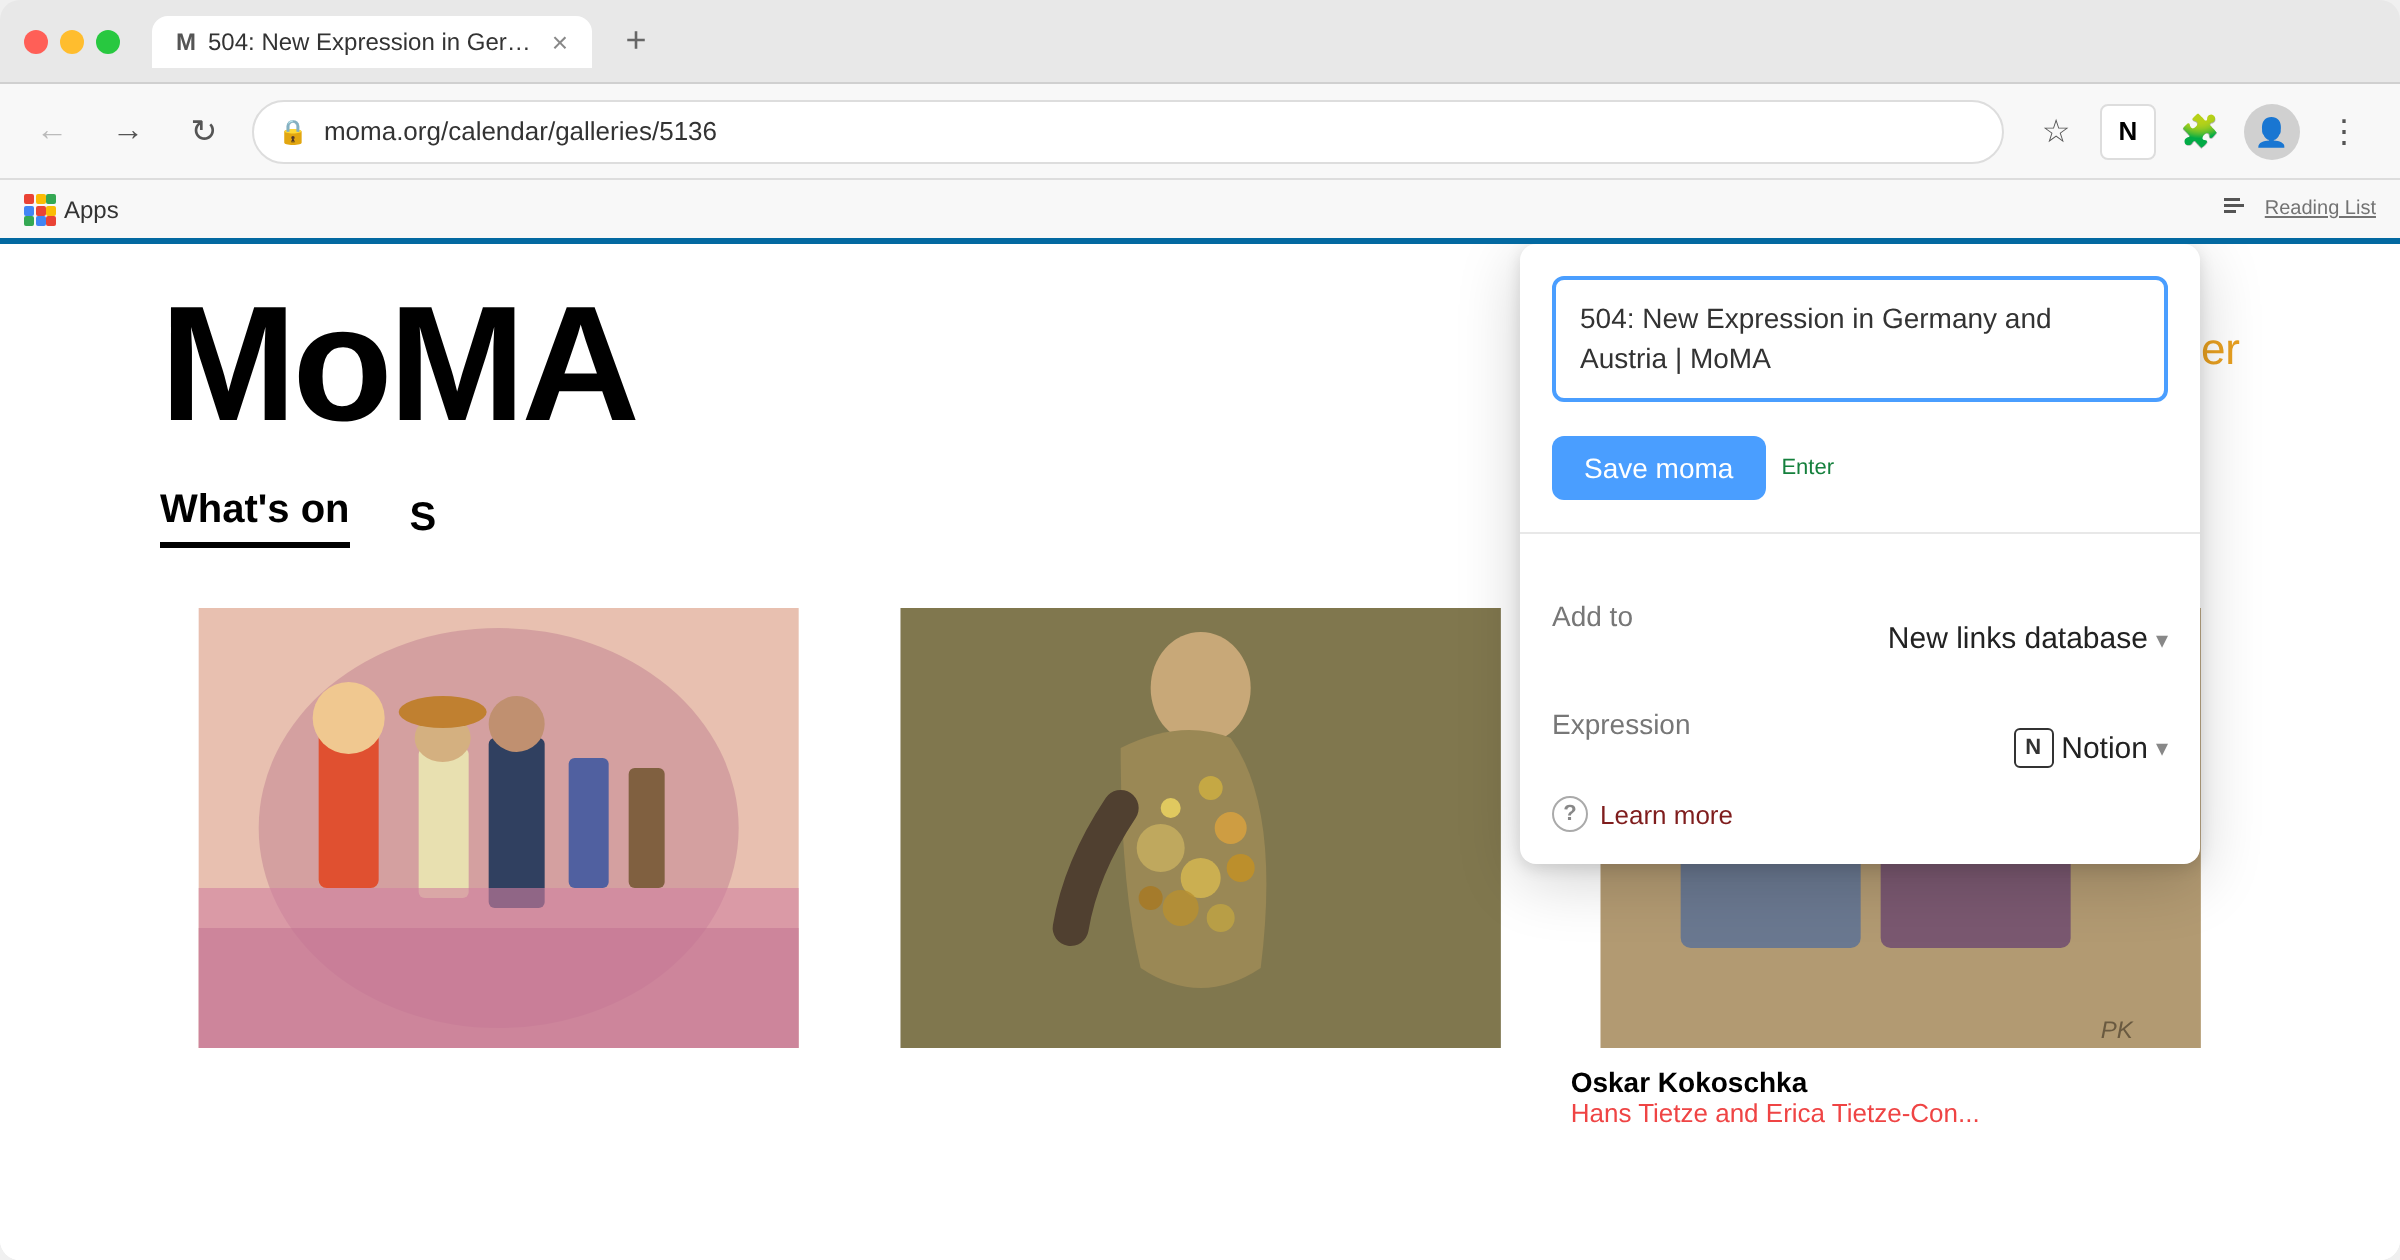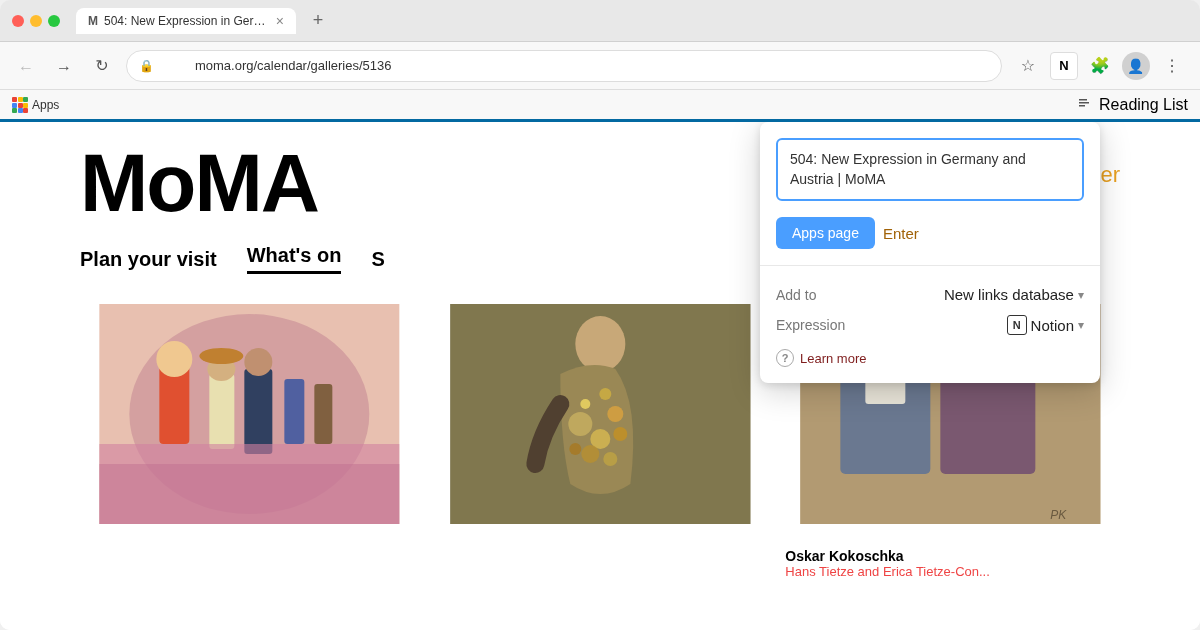"moma.org/calendar/galleries/5136" .url-text { margin-left: 33px -> none }
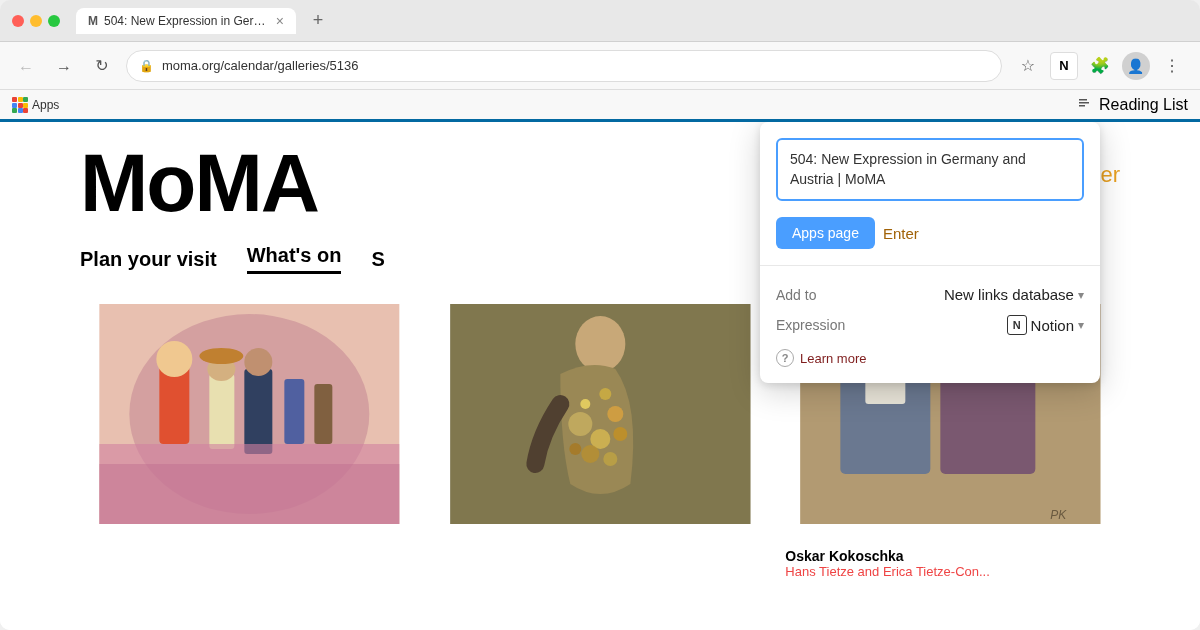"Reading List" .reading-list { color: #000000 -> #737373; font-size: 16px -> 10px; text-decoration: none -> underline }
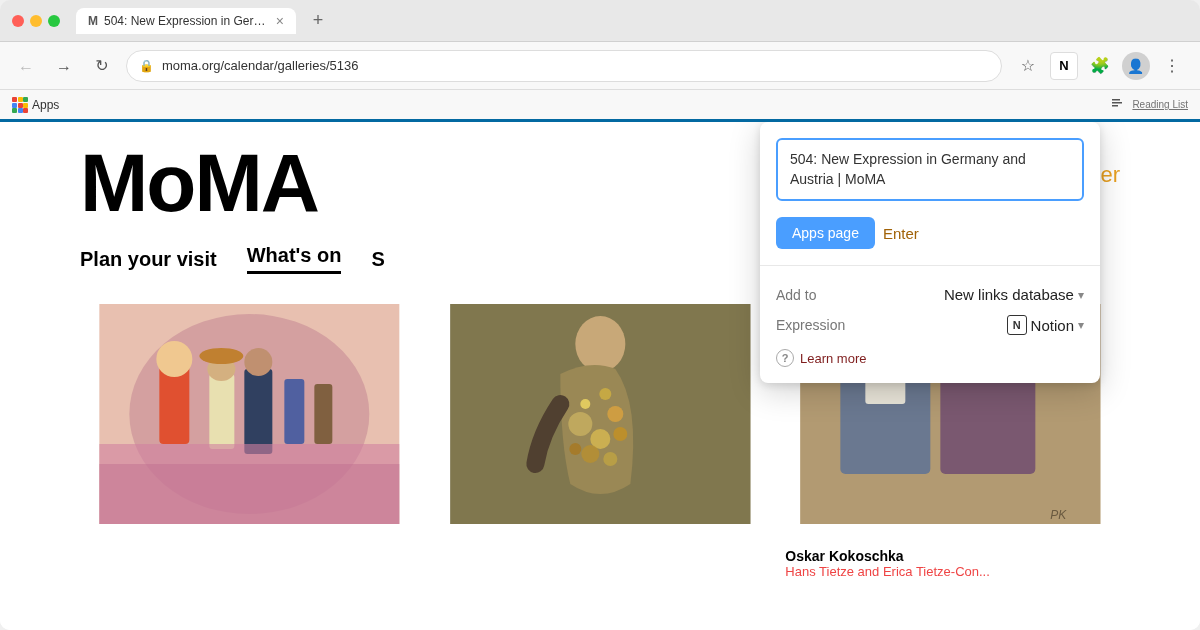"Apps page" button.save-btn { text: Apps page -> Save moma }
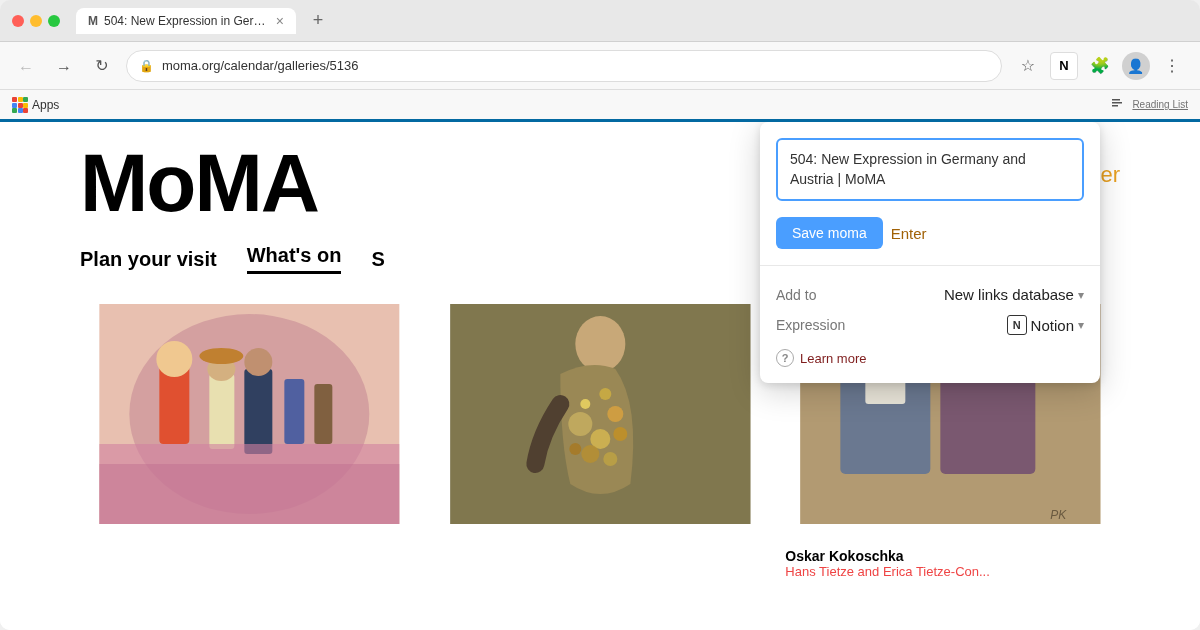"Enter" .enter-hint { color: #a16207 -> #15803d; font-size: 15px -> 11px }
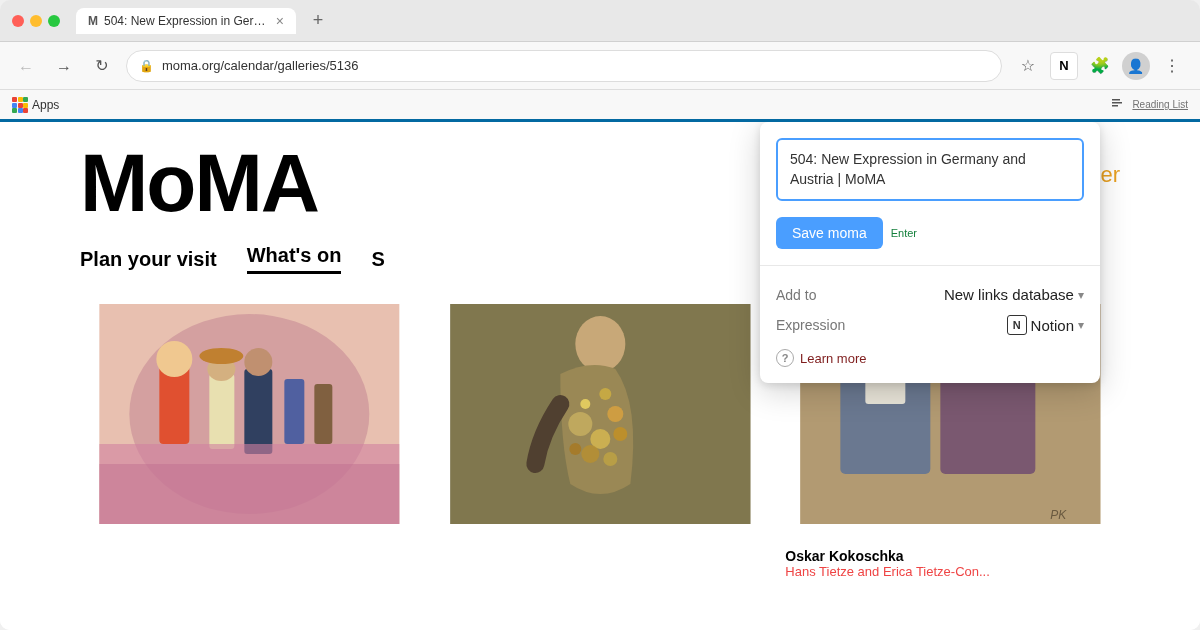"Plan your visit" span.nav-item { html: <span>Plan your visit</span> -> none }
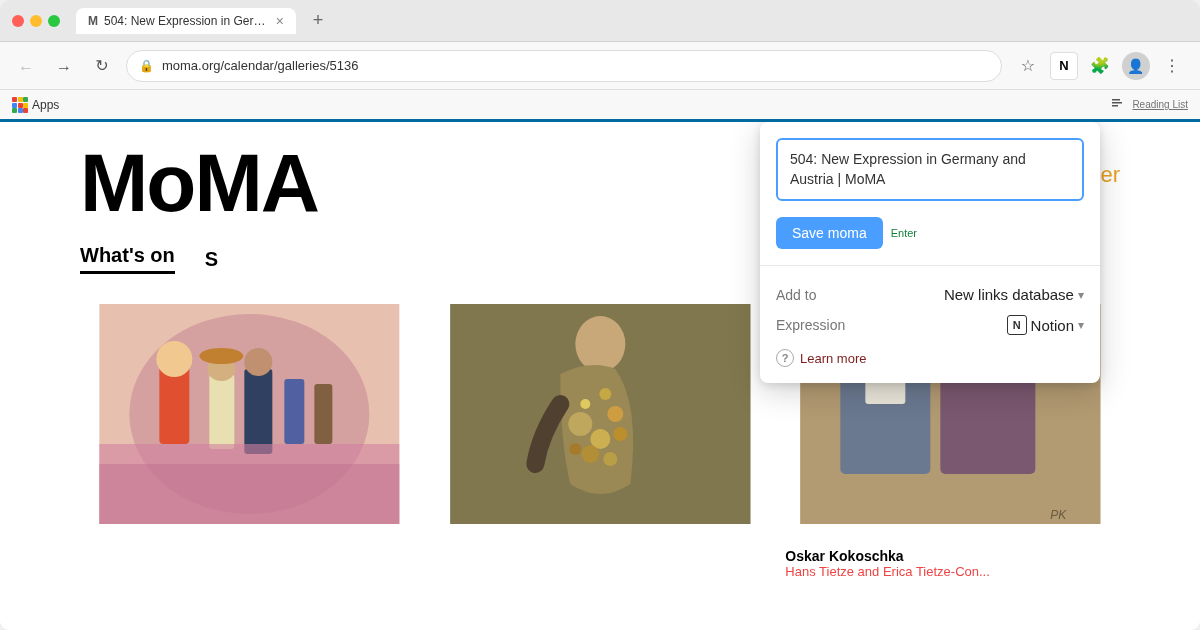"New links database" .popup-row-value { margin-top: none -> 24px }
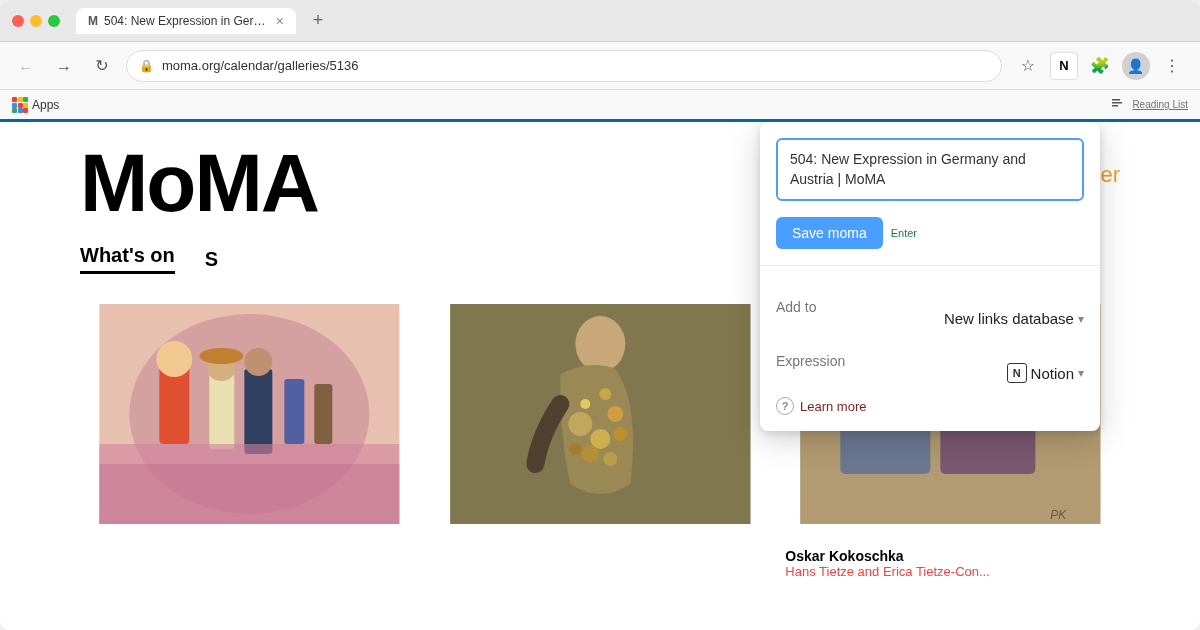"Oskar Kokoschka" div { margin-top: 20px -> 4px }
